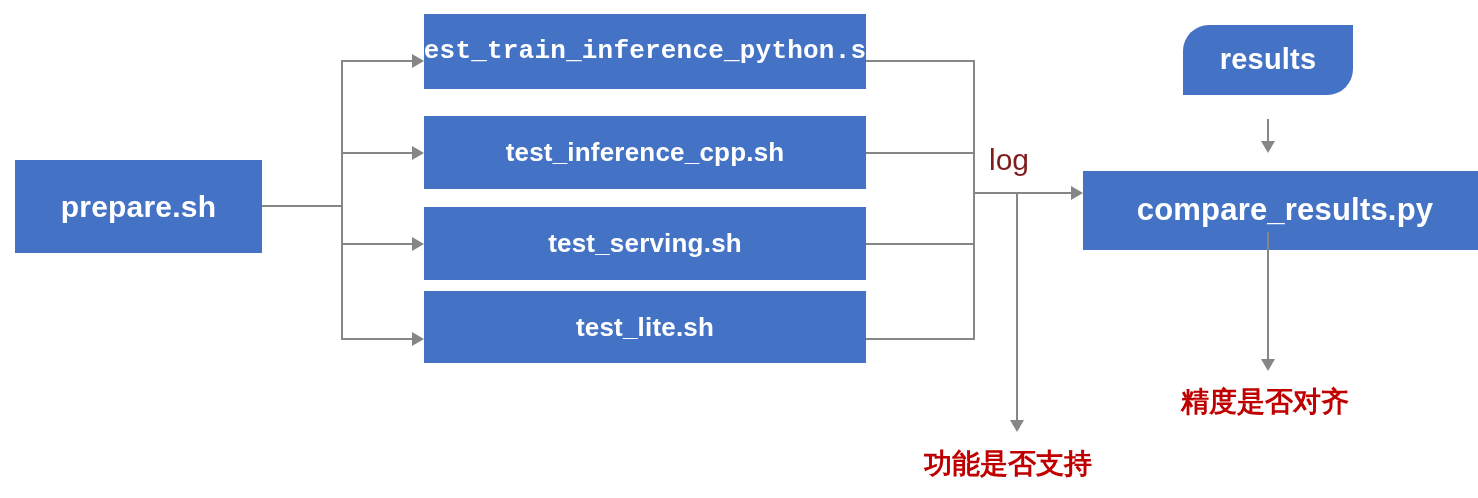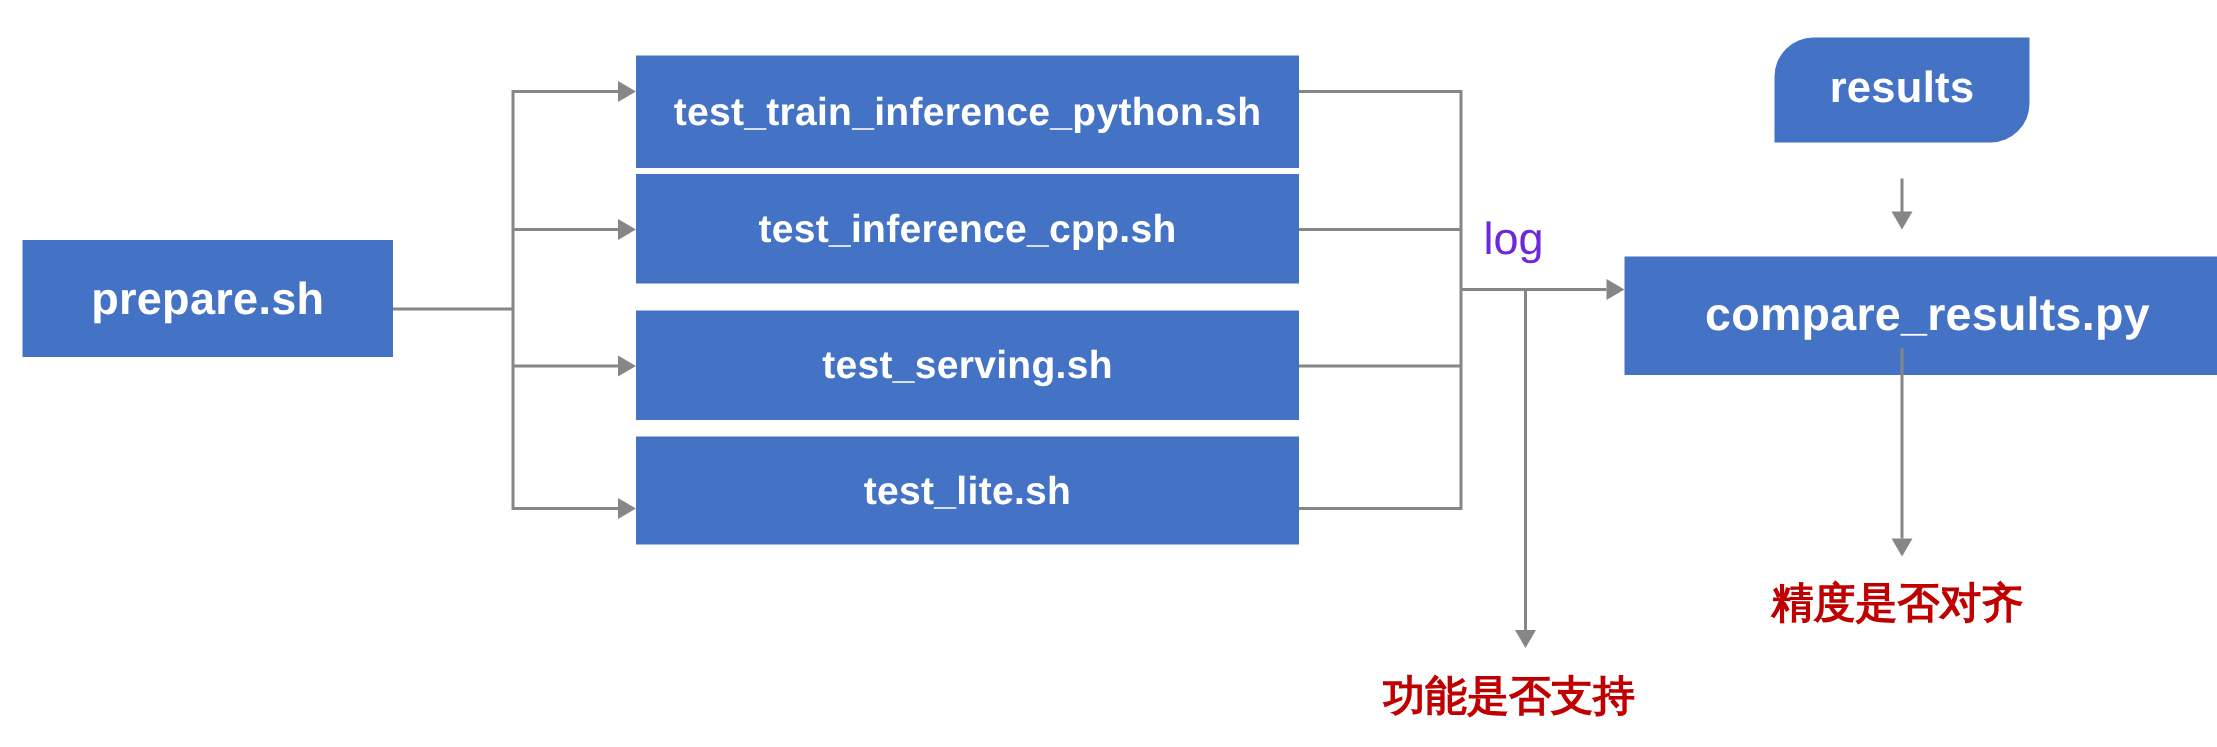"test_train_inference_python.sh" .node-test1 { font-family: none -> Liberation Mono, monospace; top: 37px -> 14px }
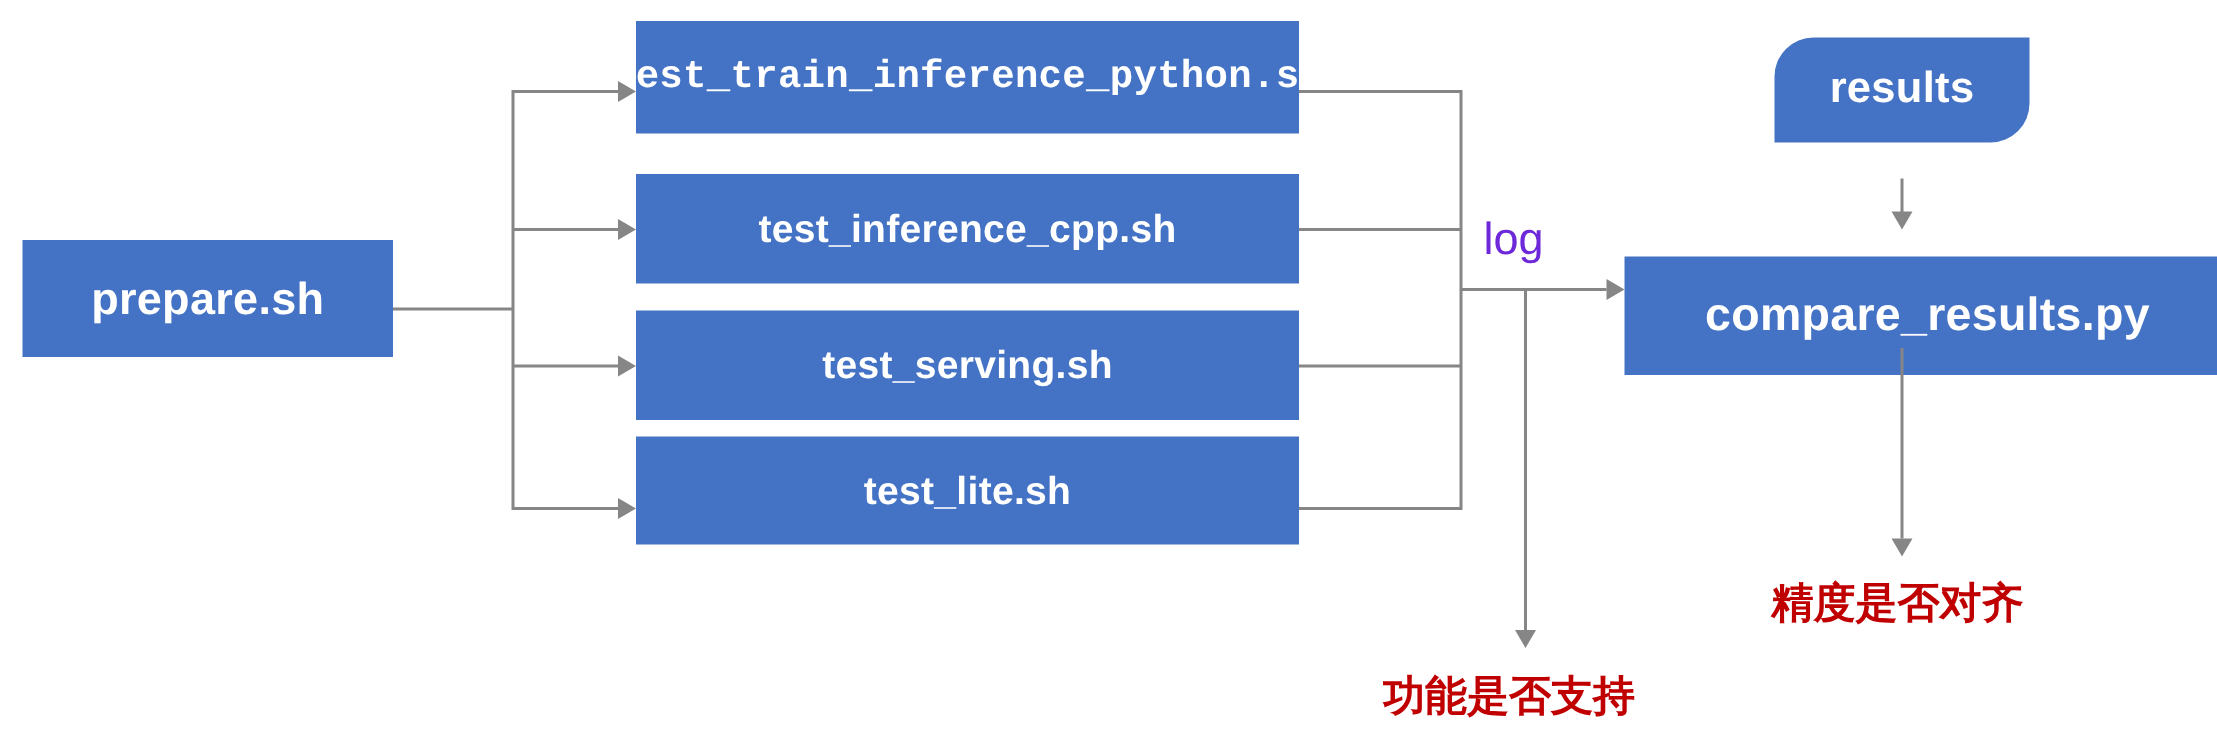"log" .edge-label { color: #6d28d9 -> #7f1d1d }
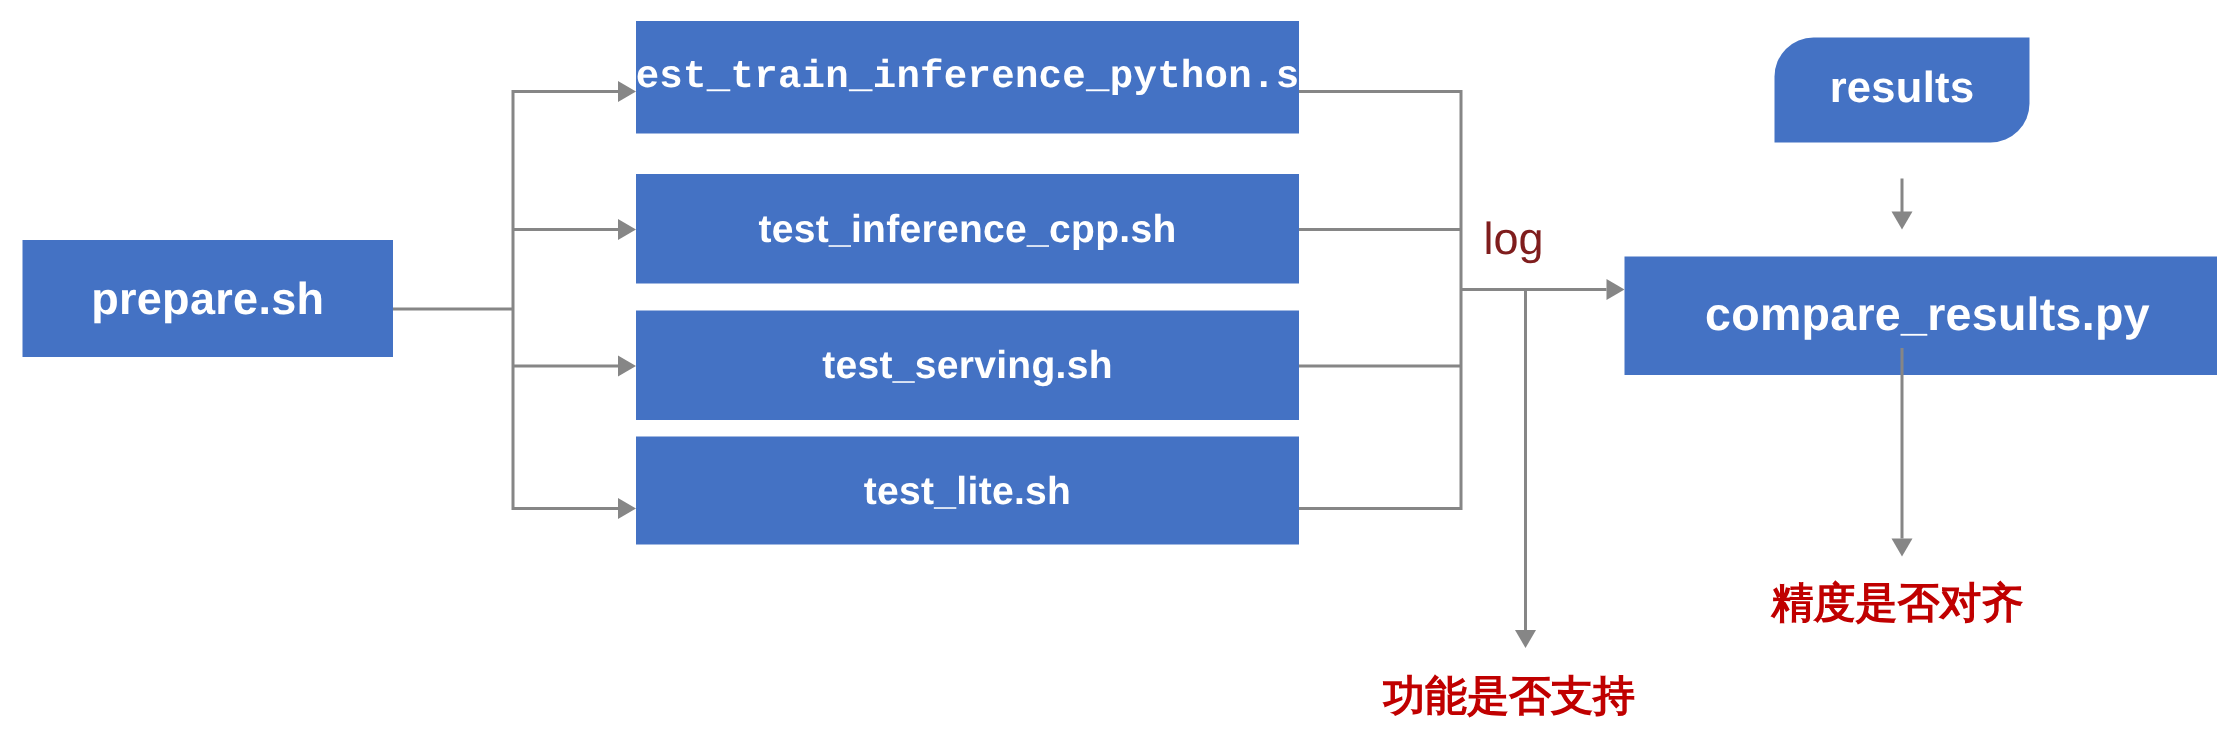"prepare.sh" .node-prepare { height: 78px -> 93px }
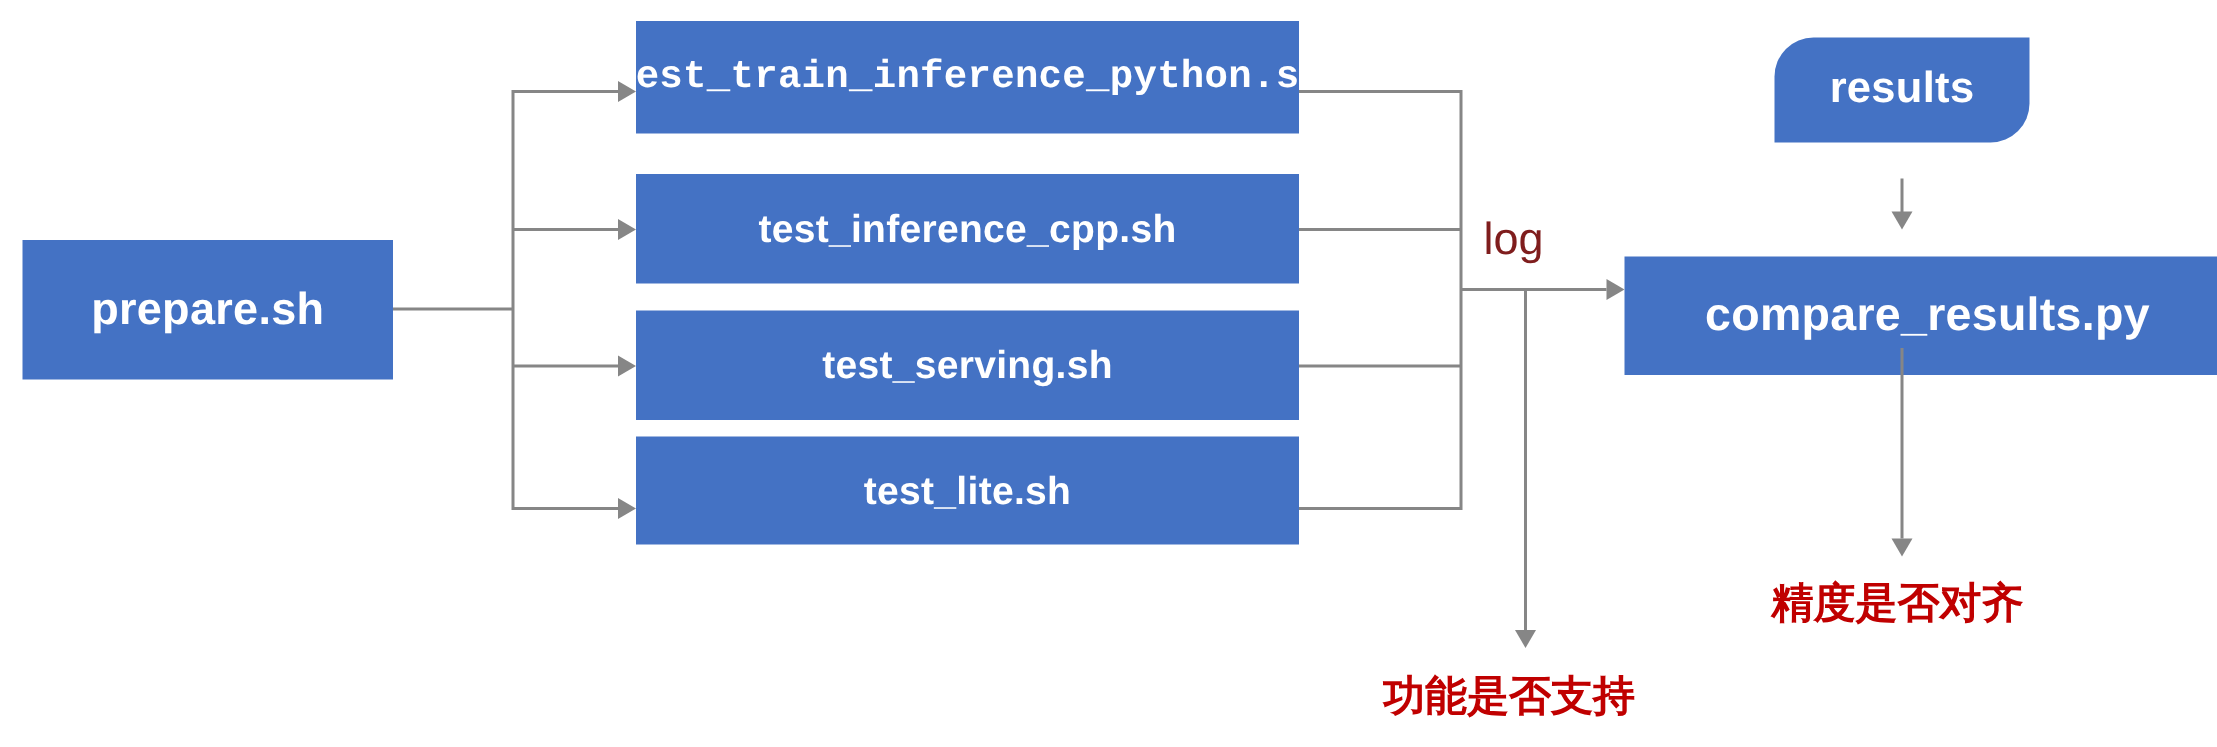"功能是否支持" div.annotation { left: 896px -> 872px; text-align: none -> right }
